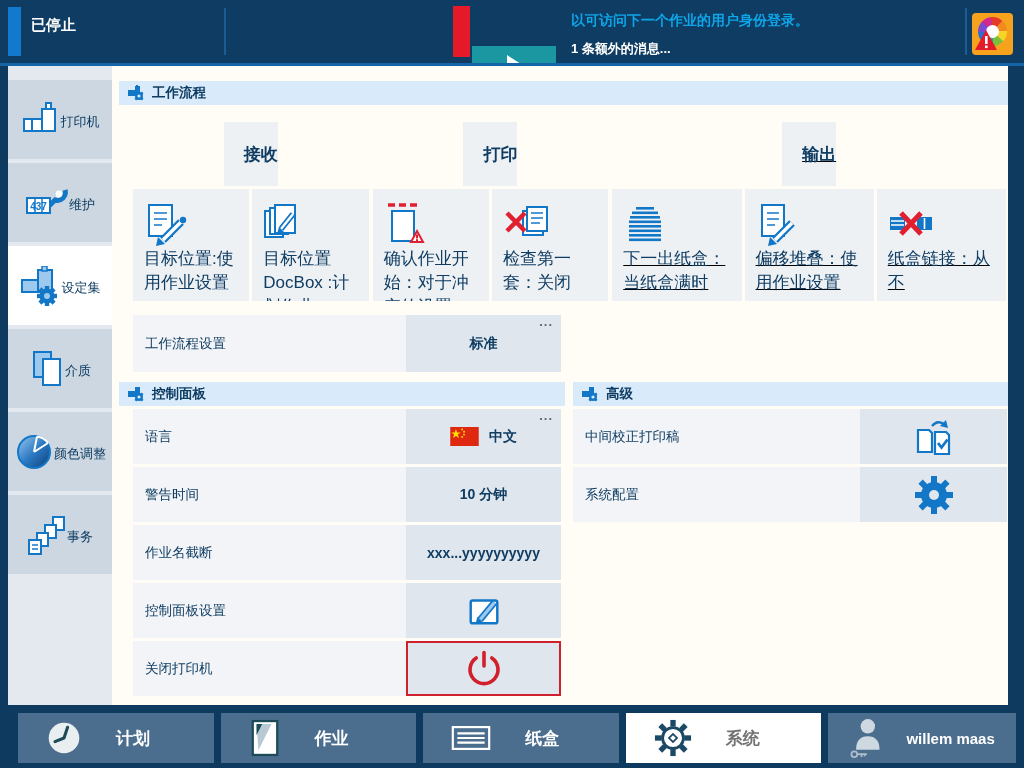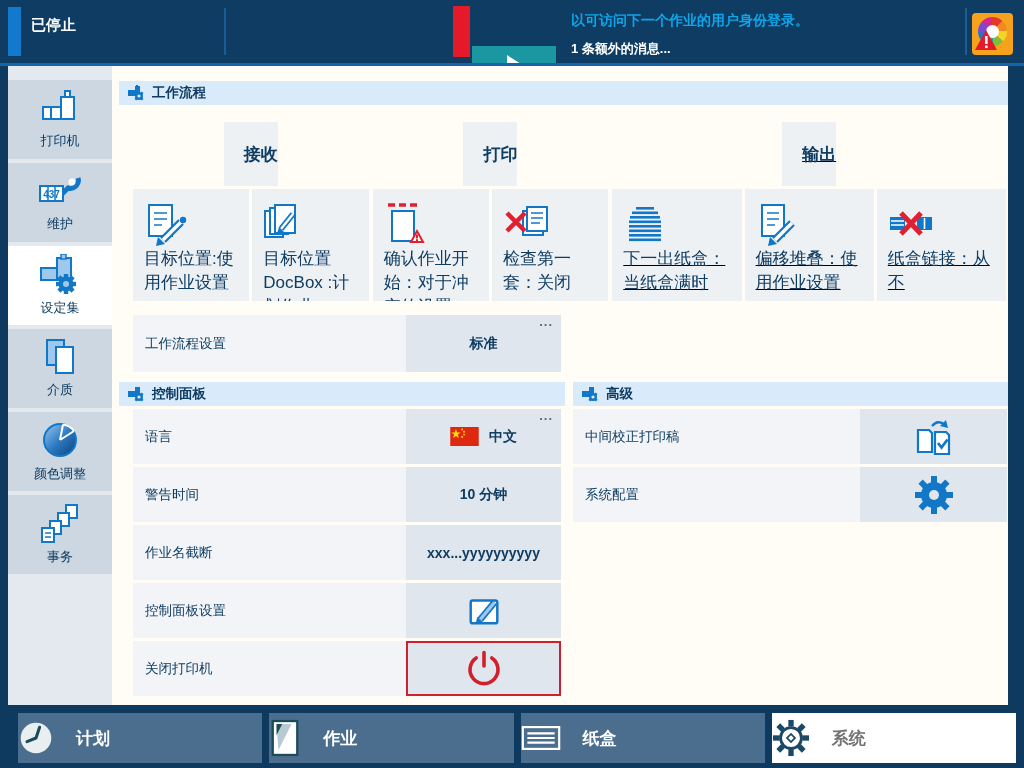"打印机" .side-item { flex-direction: column -> row }
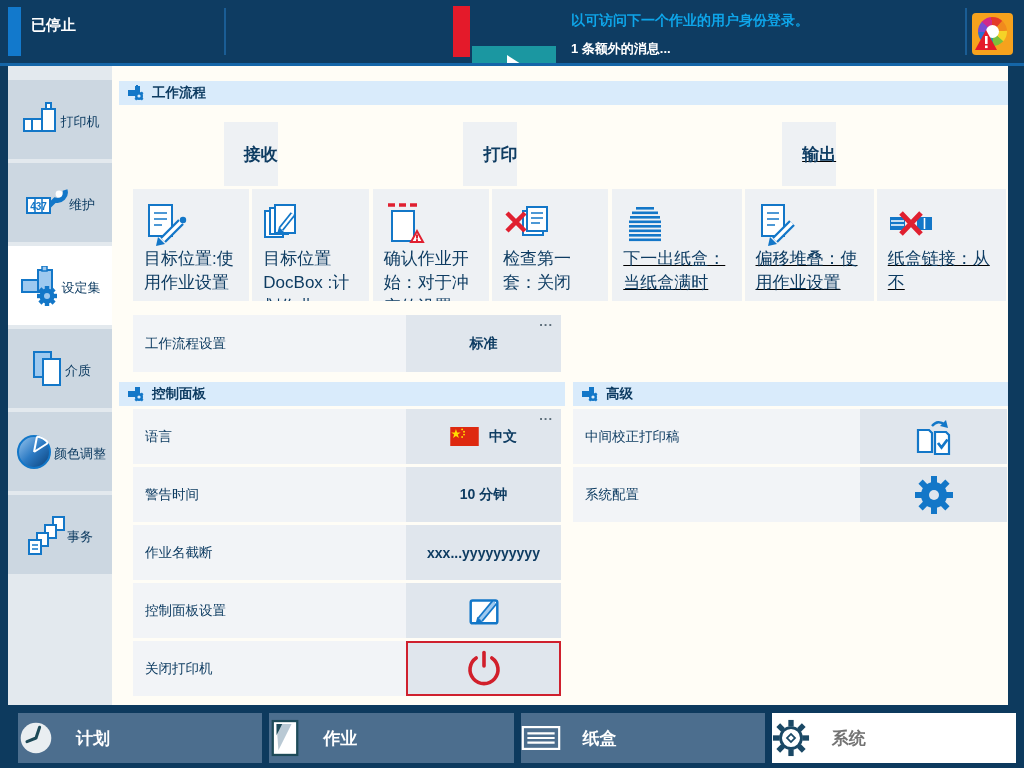"计划" .bot-btn { gap: 22px -> 34px; padding-left: none -> 28px }
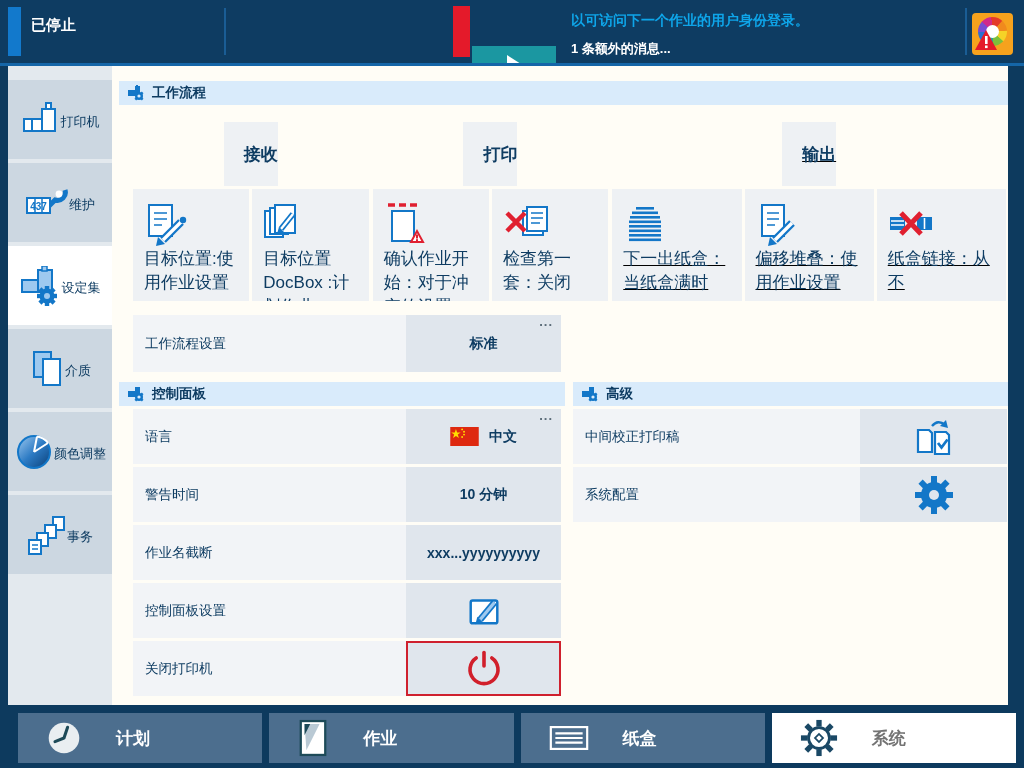"willem maas" div.bot-btn { html: none -> <div> <svg> <circle></circle> <path></path> <circle></circle> <path></path> </svg> <span>willem maas</span> </div> }
